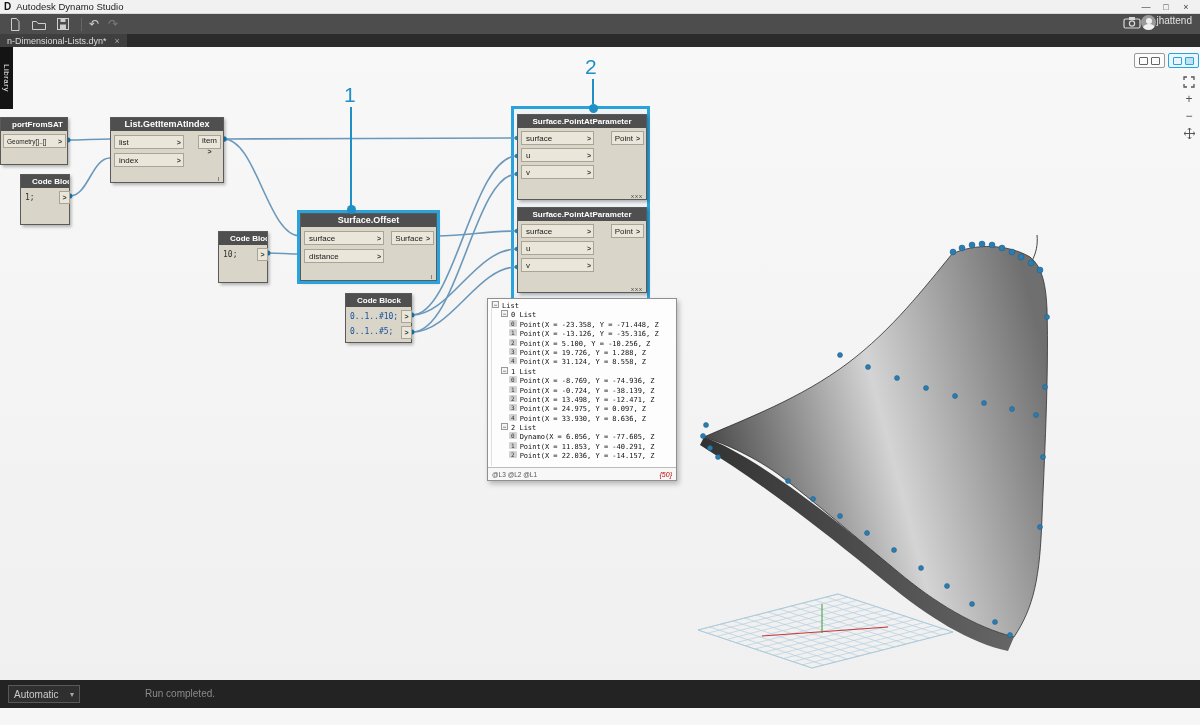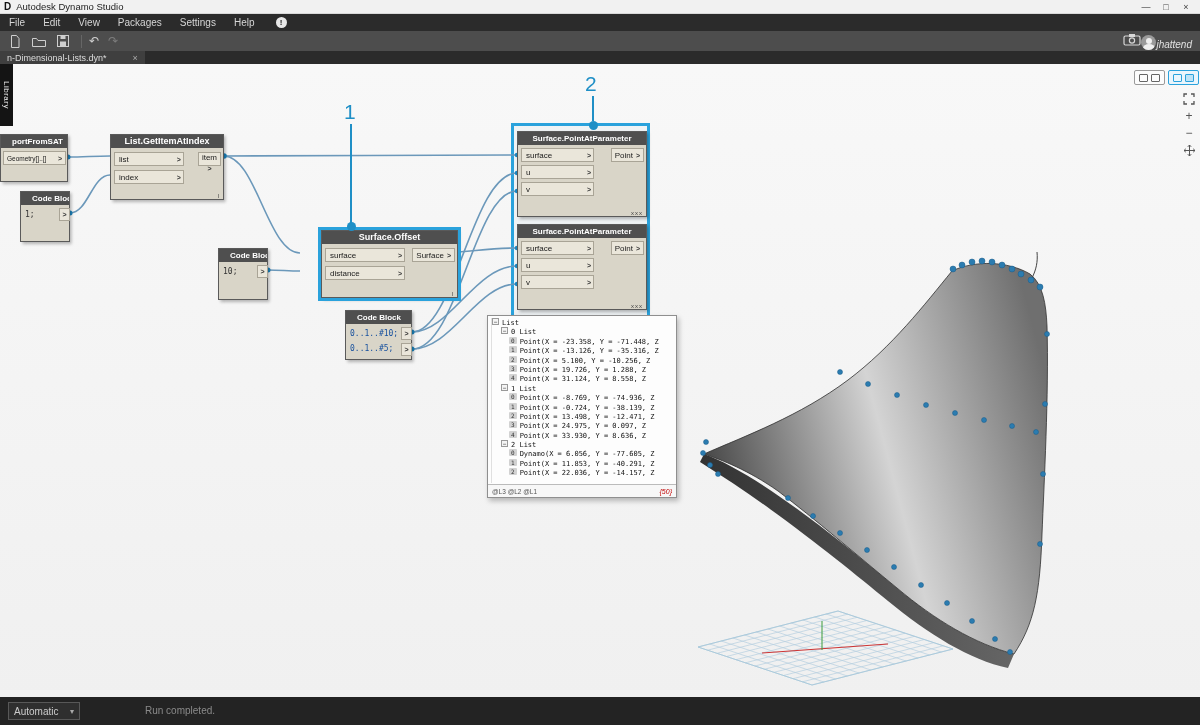"File" div.menubar { html: <div> <span>File</span> <span>Edit</span> <span>View</span> <span>Packages</span> <span>Settings</span> <span>Help</span> <span>!</span> </div> -> none }
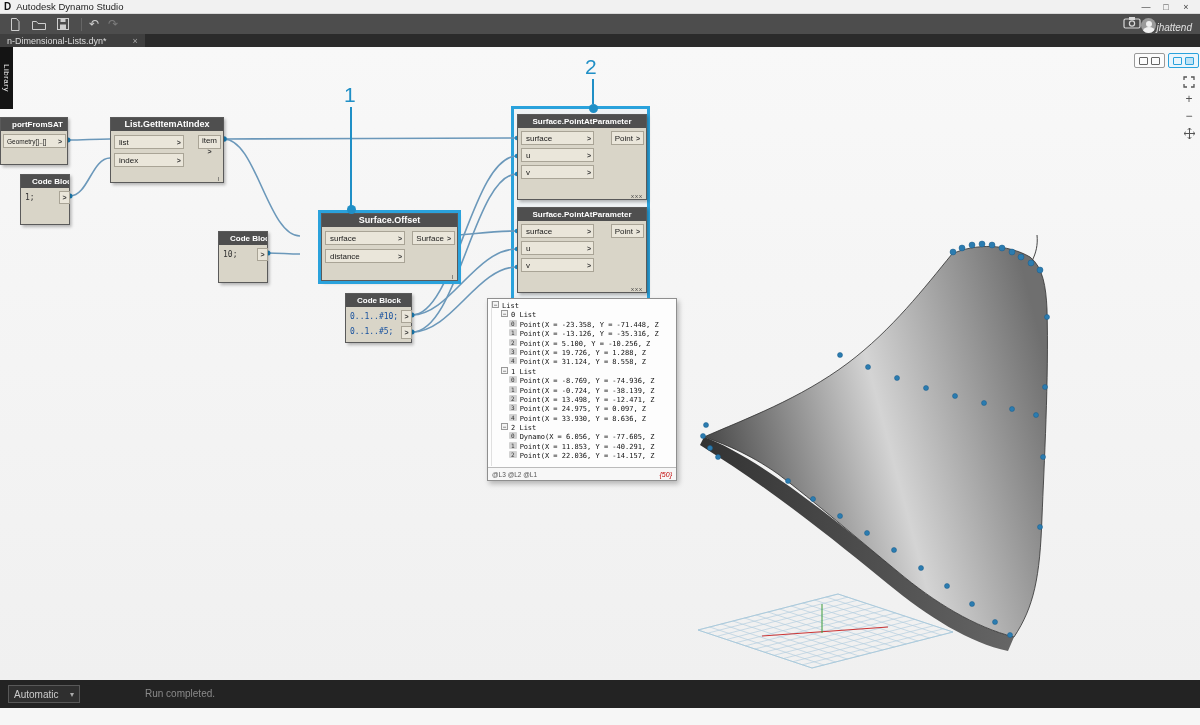"jhattend" .toolbar-right { align-items: flex-end -> flex-start; font-style: italic -> none }
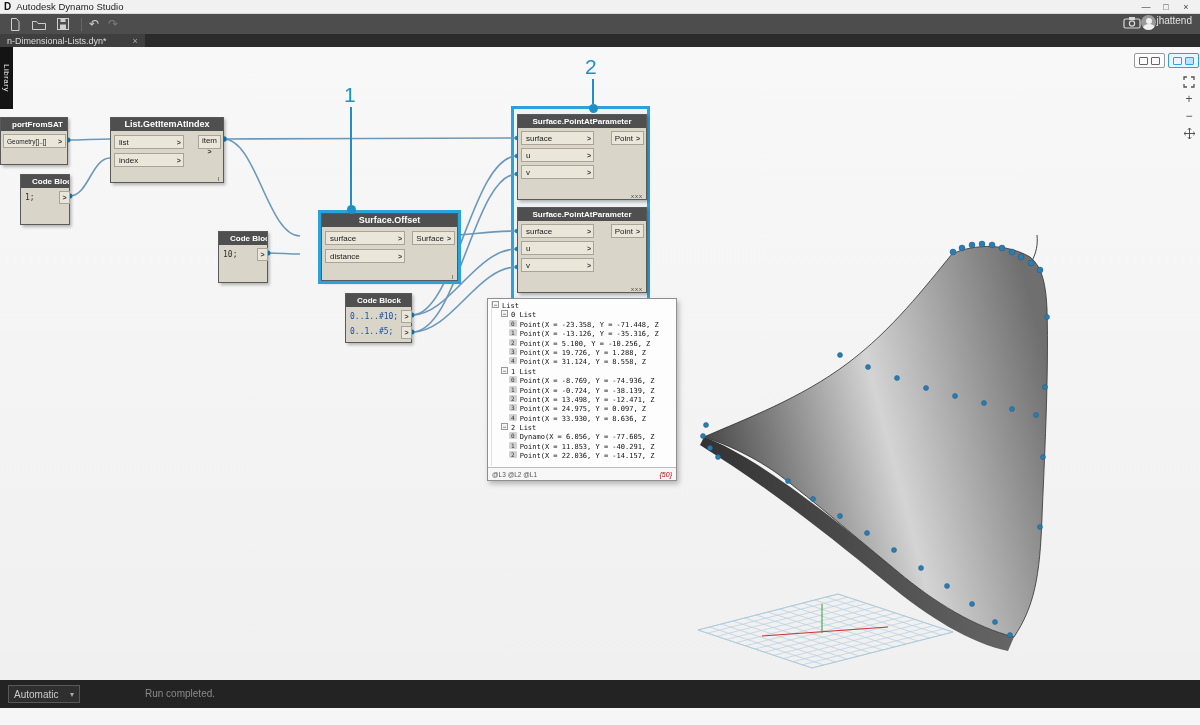"n-Dimensional-Lists.dyn*" .tab { gap: 26px -> 8px }
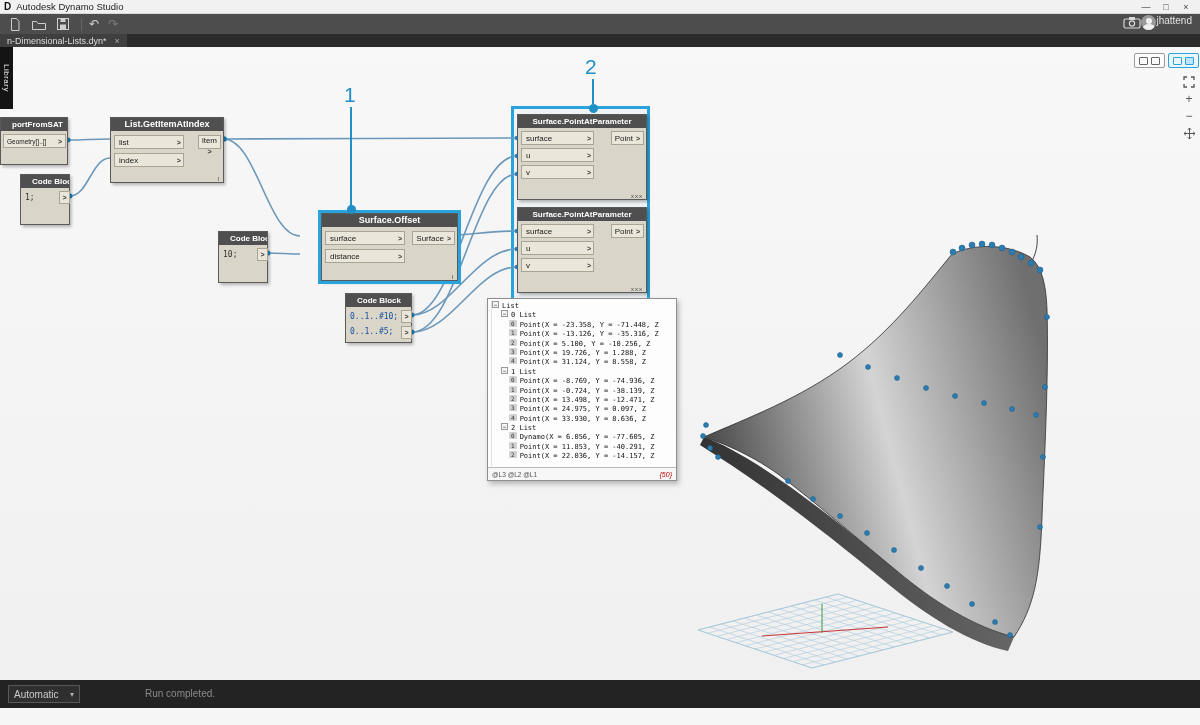"Surface.Offset" .selected { margin-left: 21px -> none }
